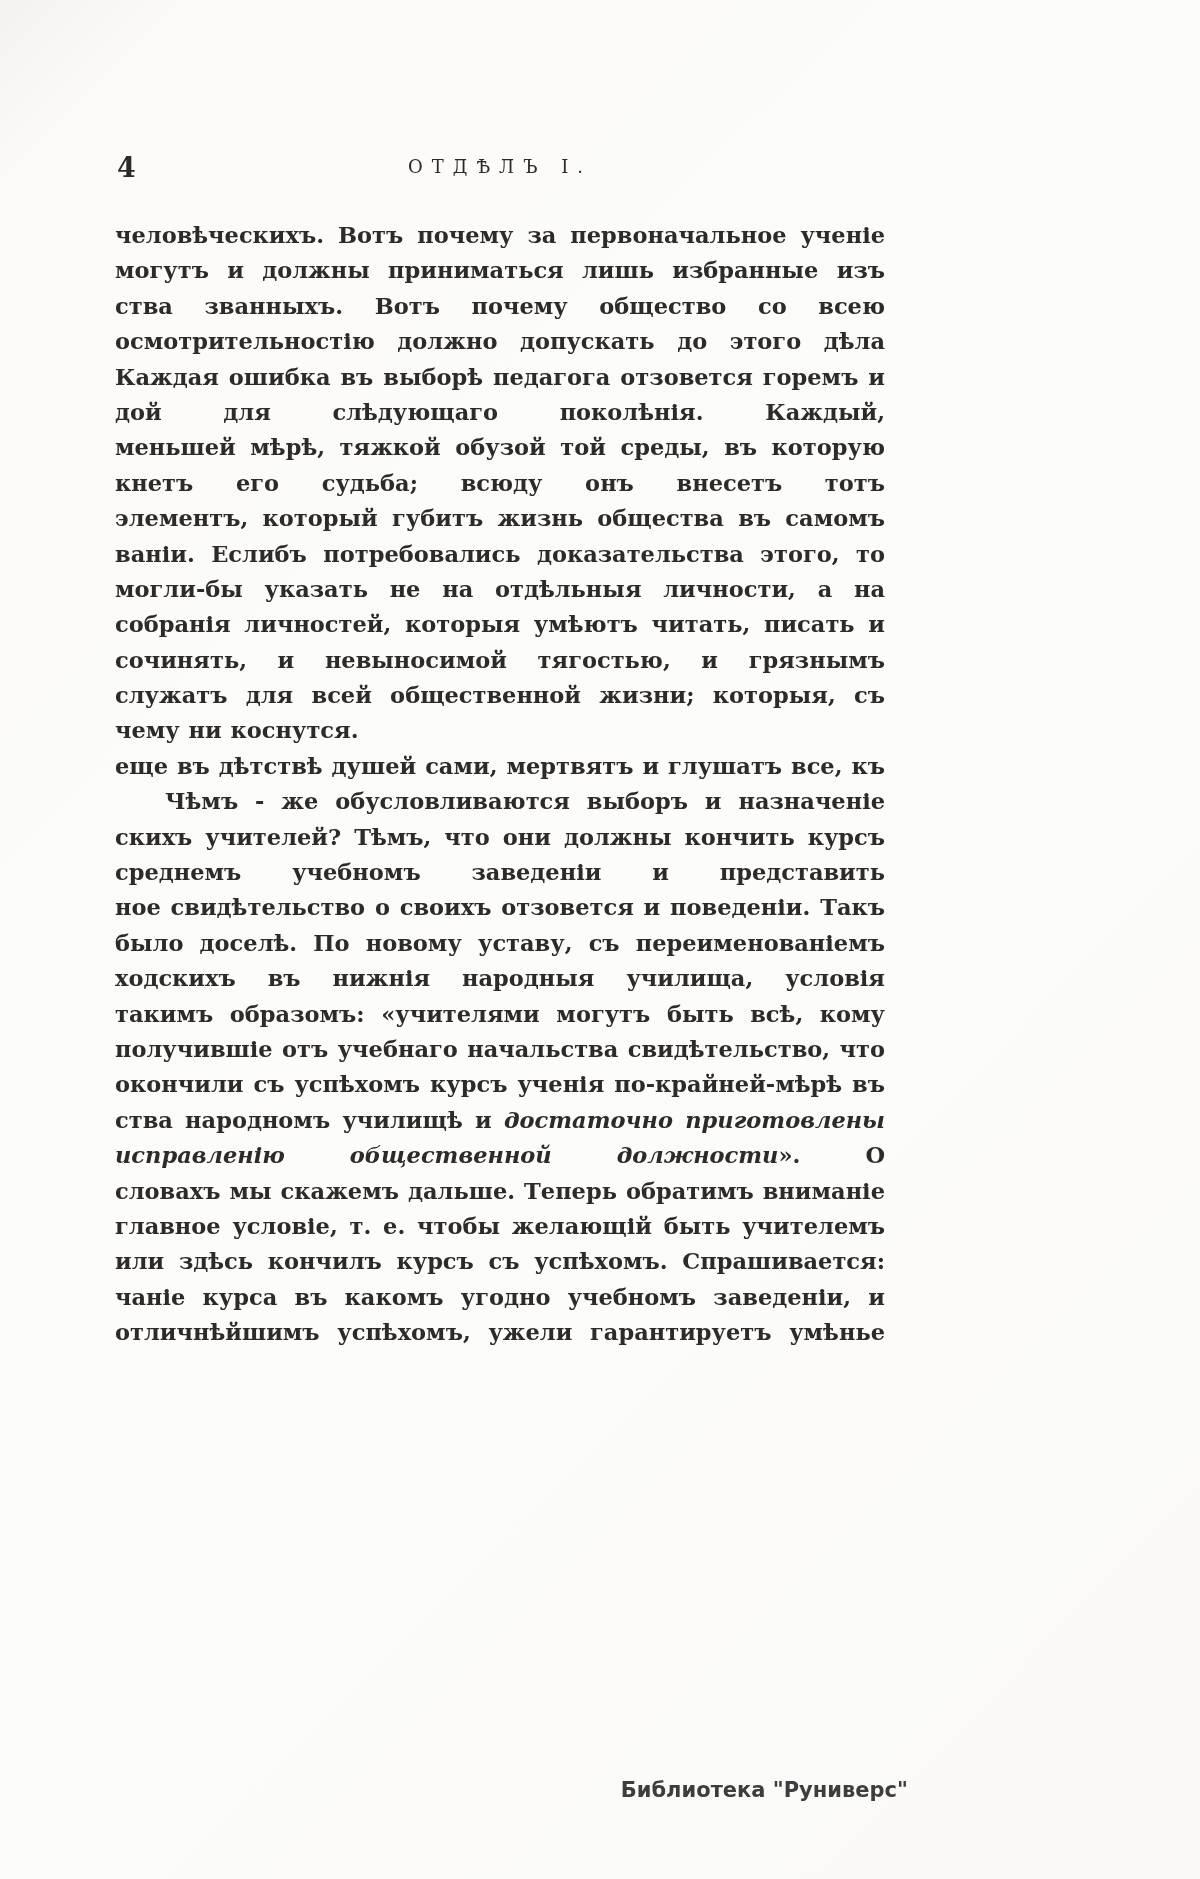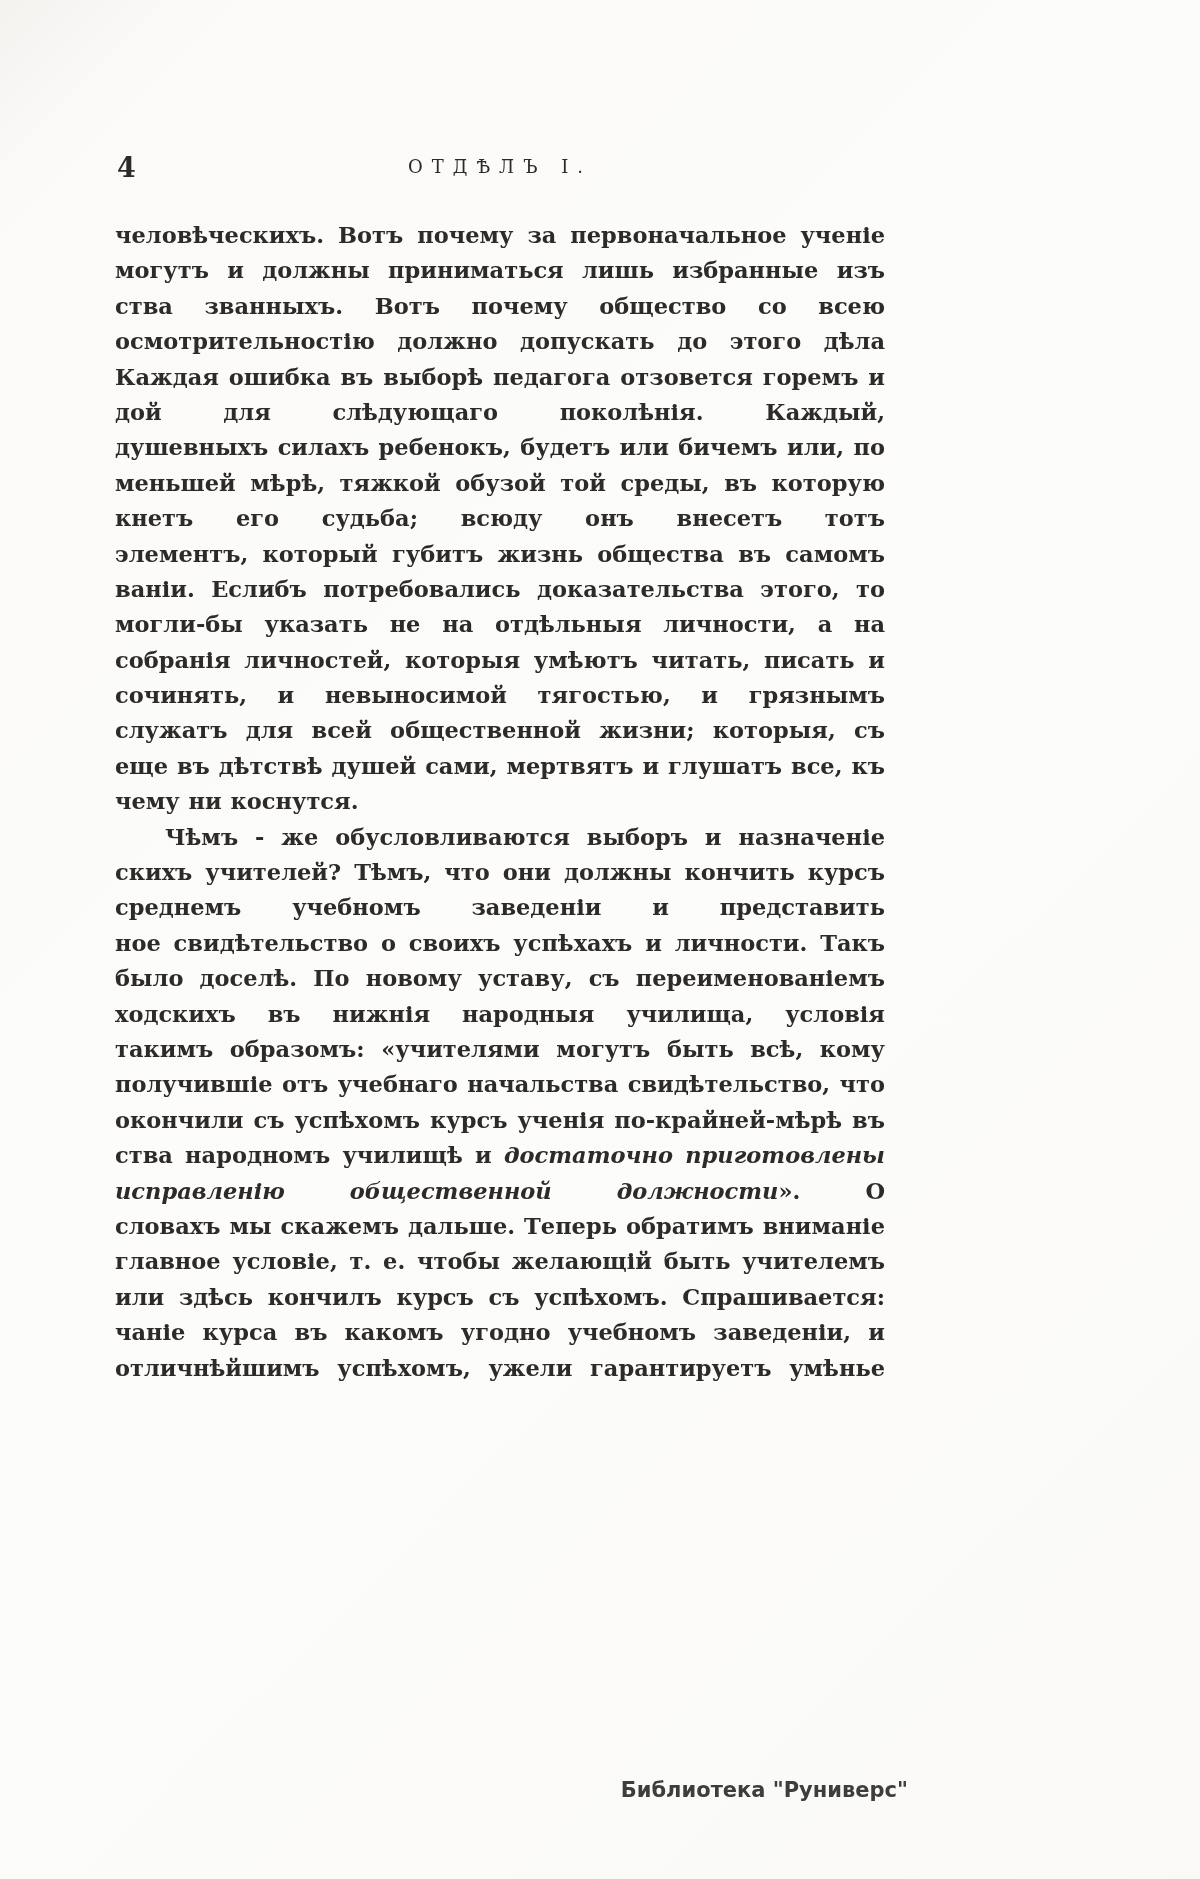"душевныхъ силахъ ребенокъ, будетъ или" div.line { html: <div><span>душевныхъ силахъ ребенокъ, будетъ или бичемъ или, по</span></div> -> none }
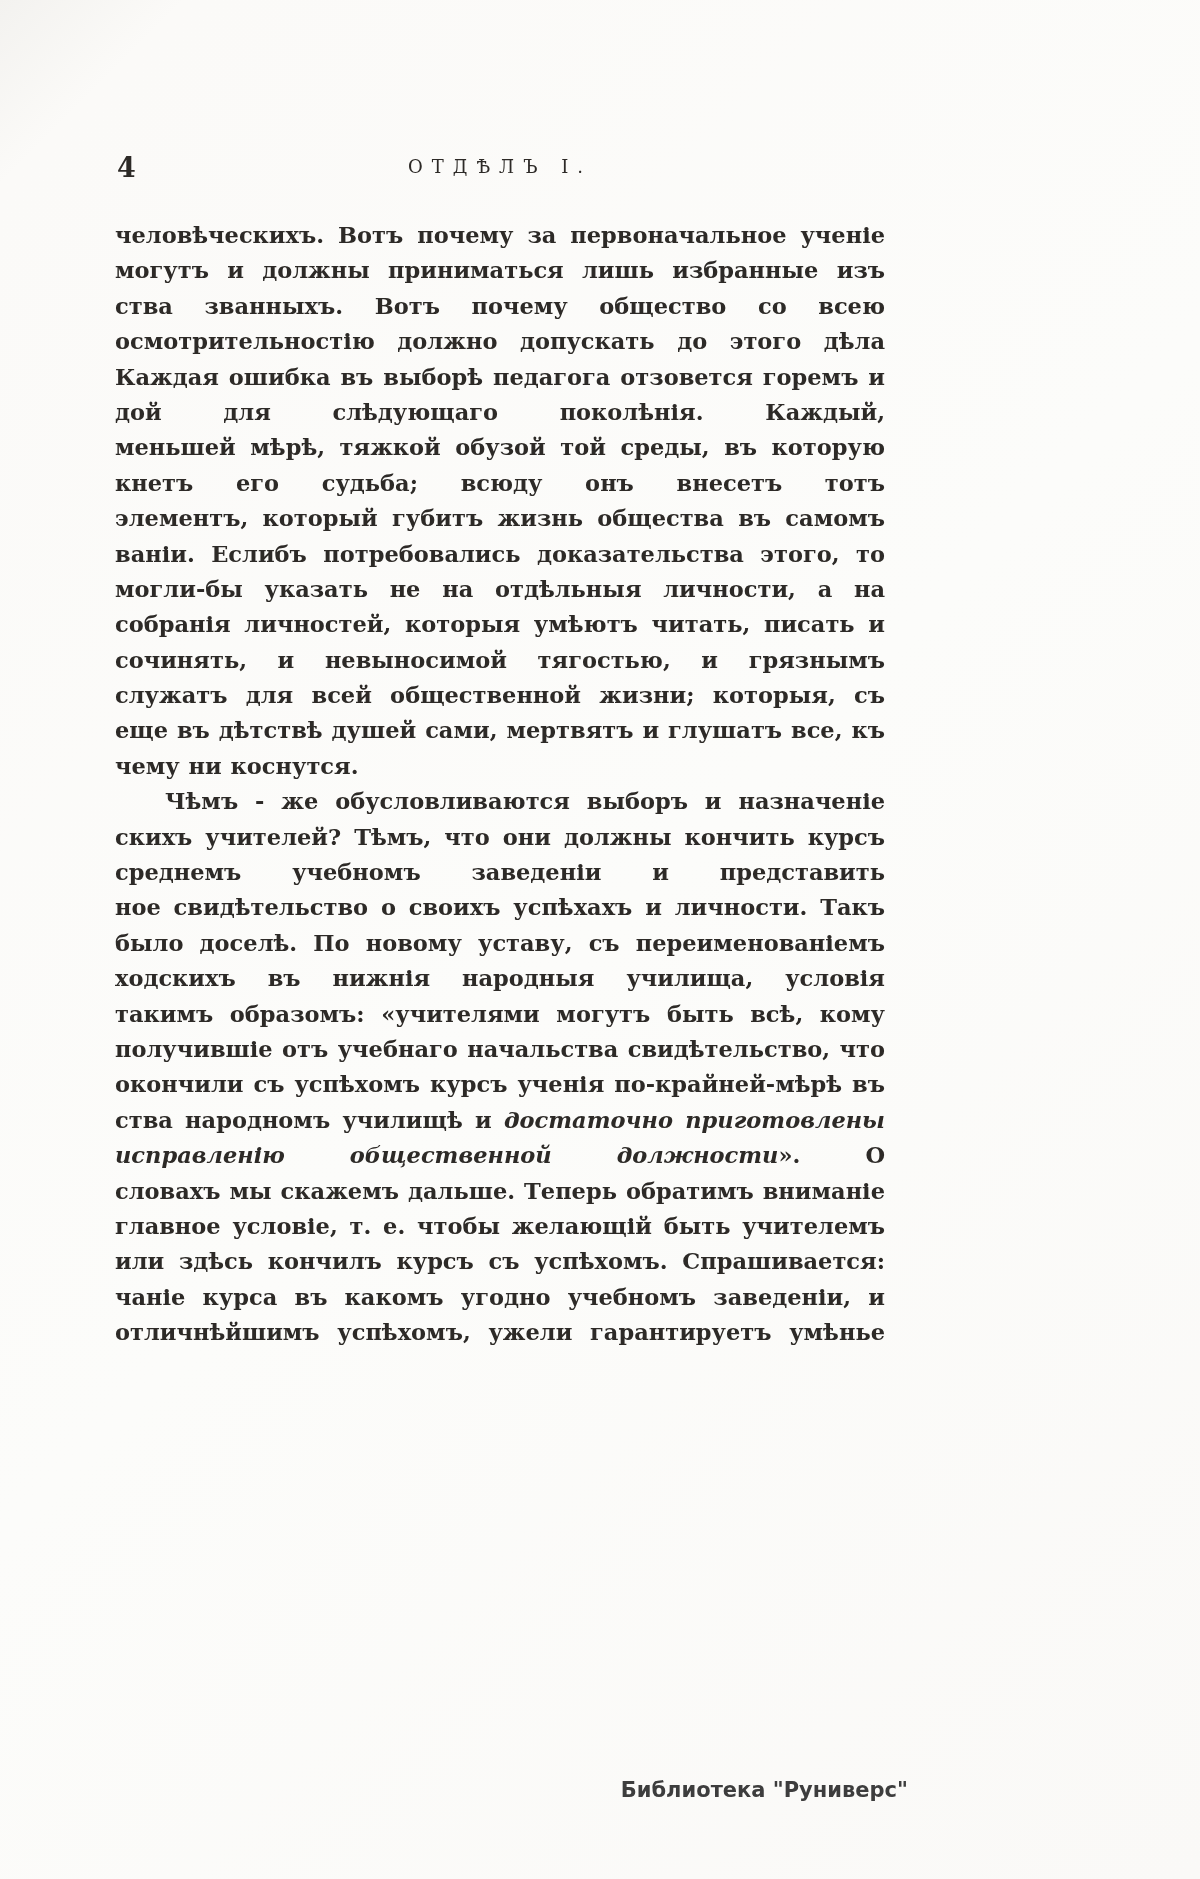"еще въ дѣтствѣ душей сами," div.line { order: before "чему ни коснутся." -> after "чему ни коснутся." }
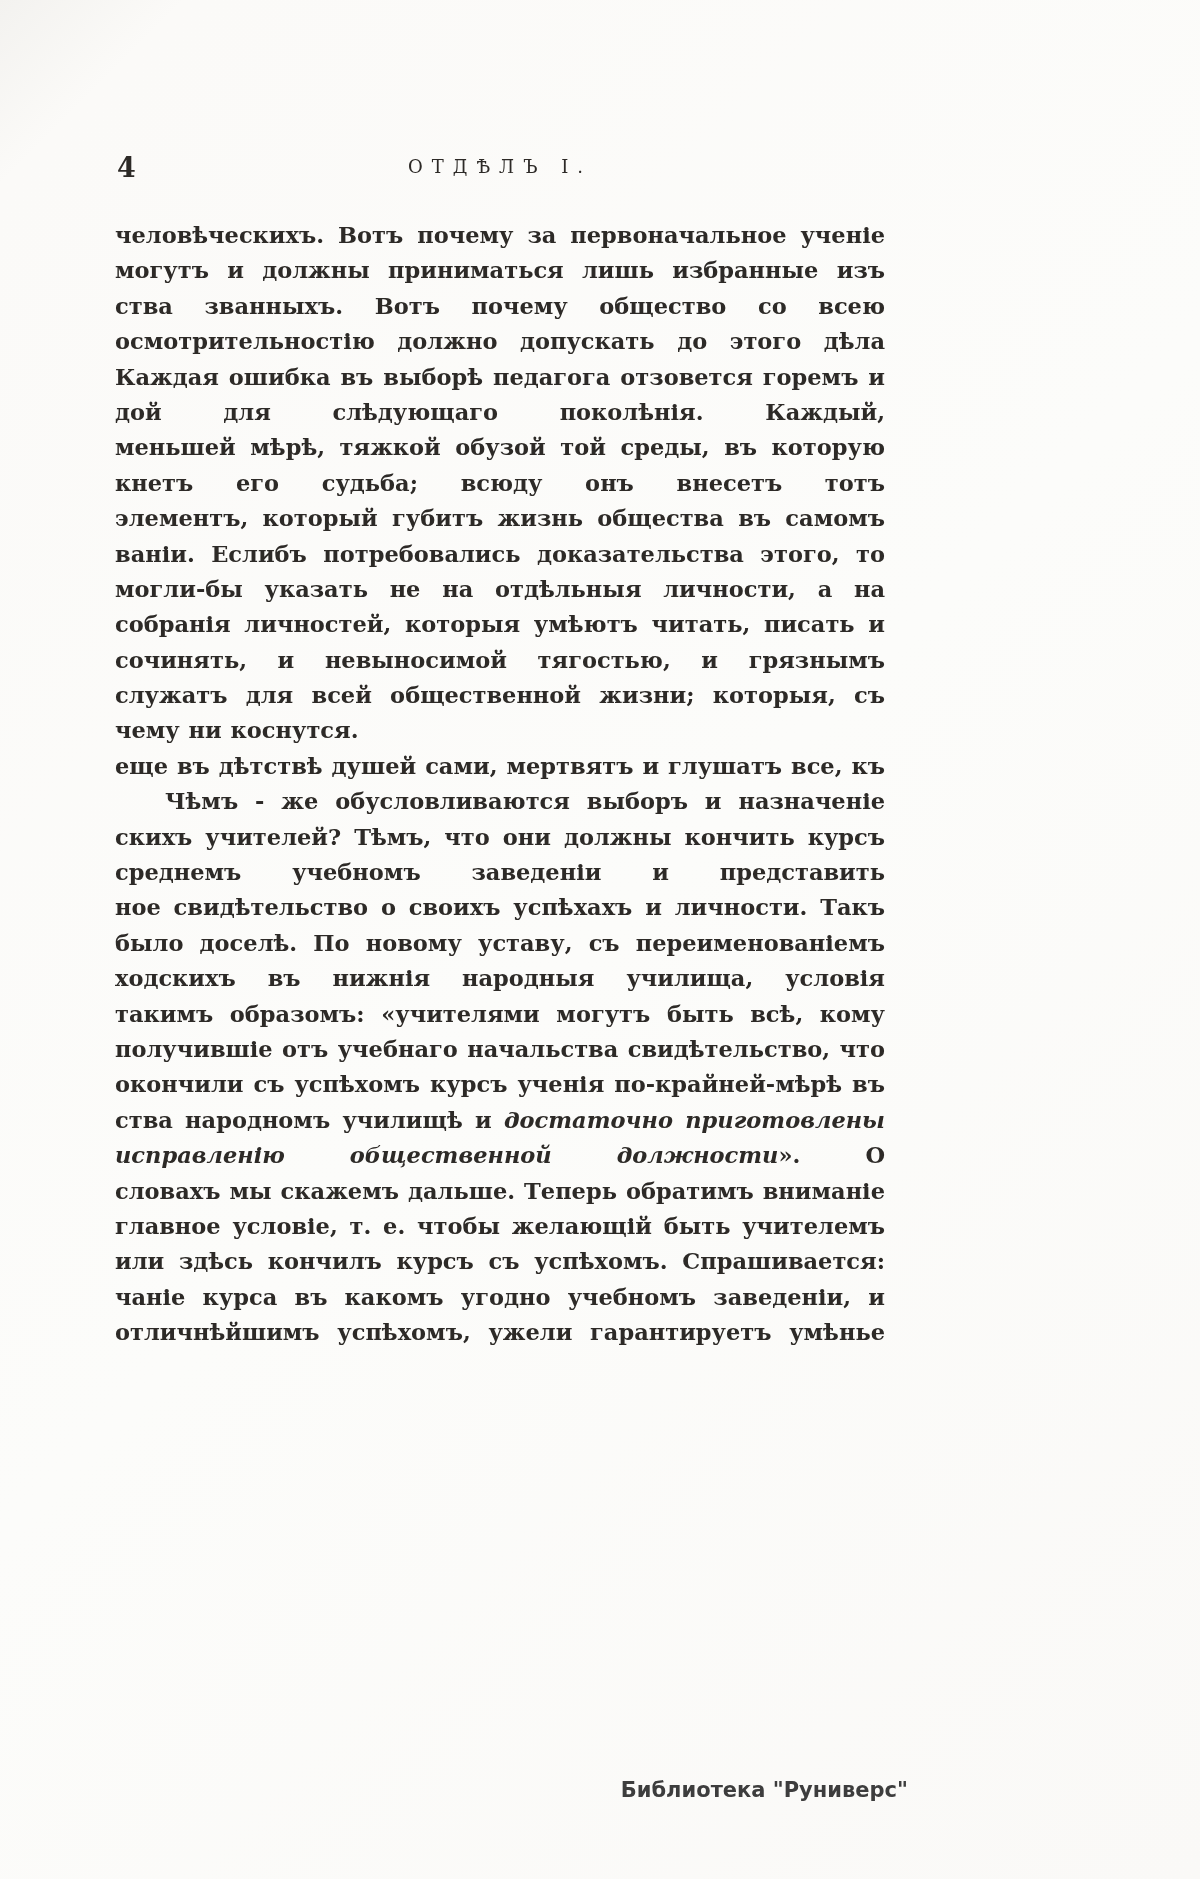"ное свидѣтельство о своихъ успѣхахъ" span { text: успѣхахъ и личности -> отзовется и поведеніи }
